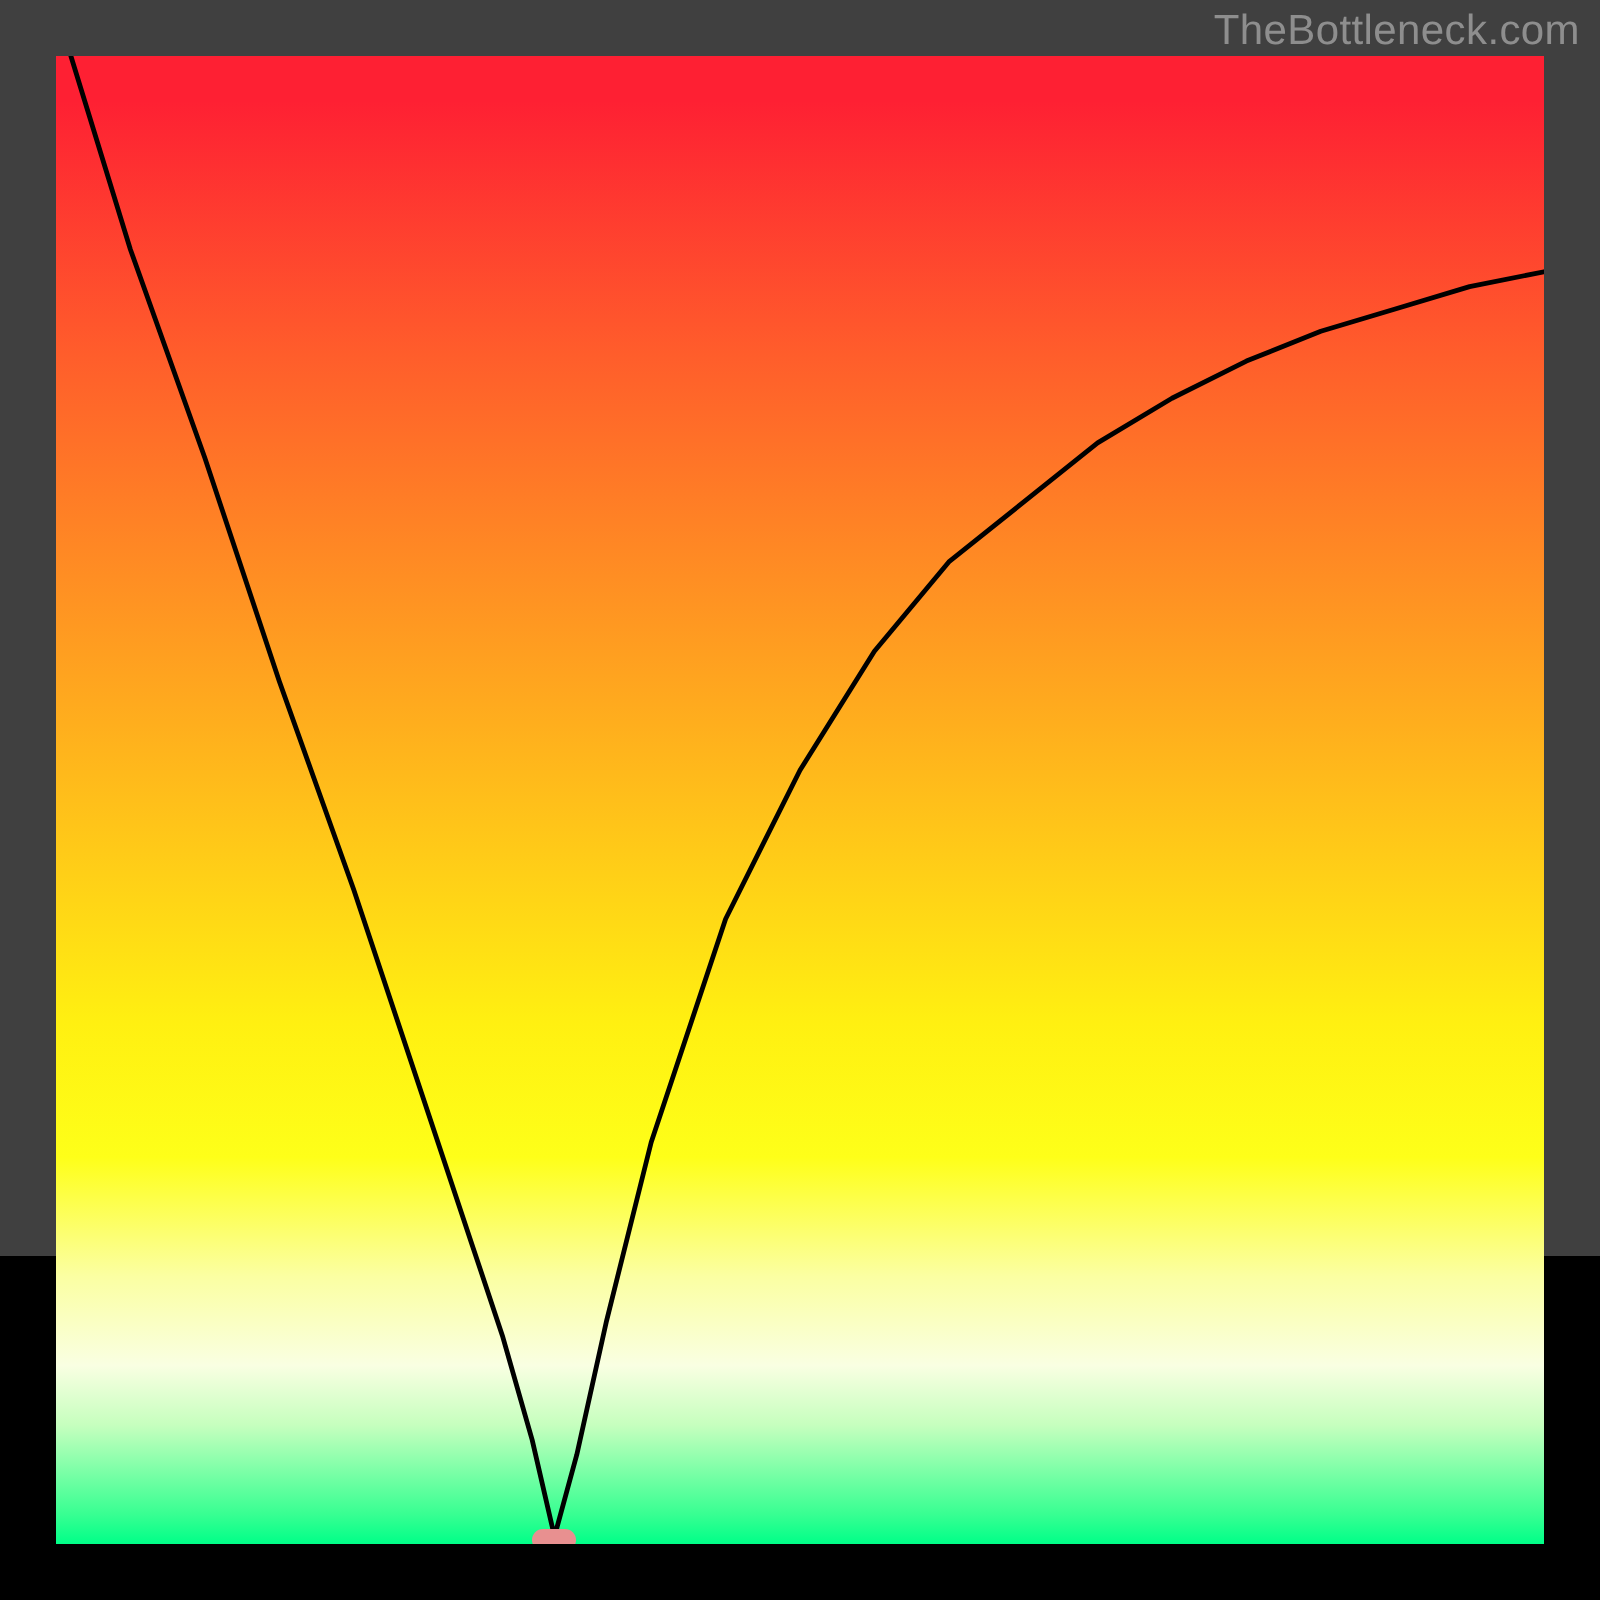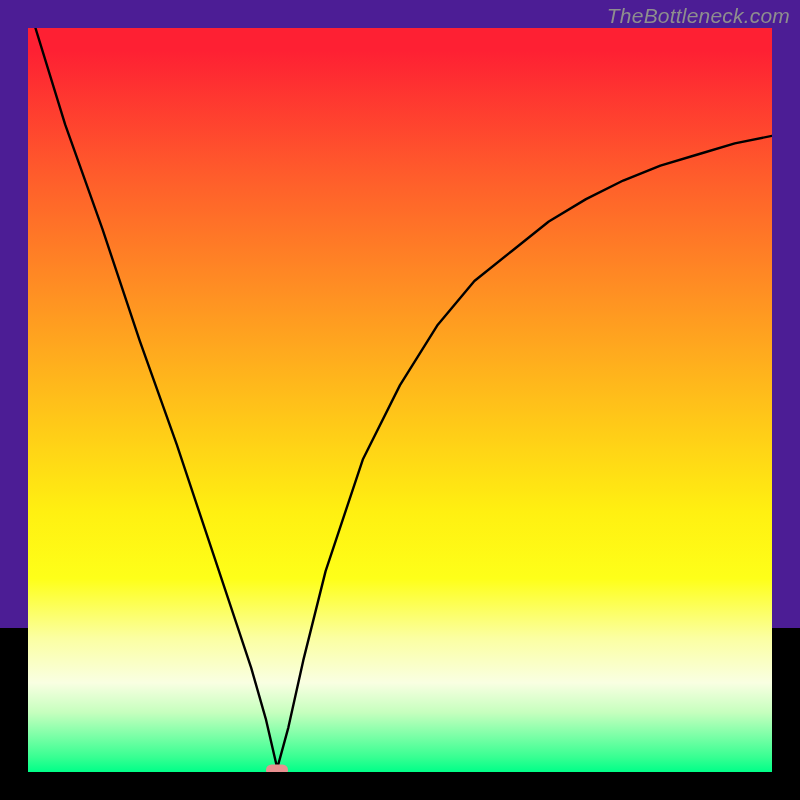"TheBottleneck.com" .frame { background: #4c1d95 -> #404040; font-style: italic -> none }
